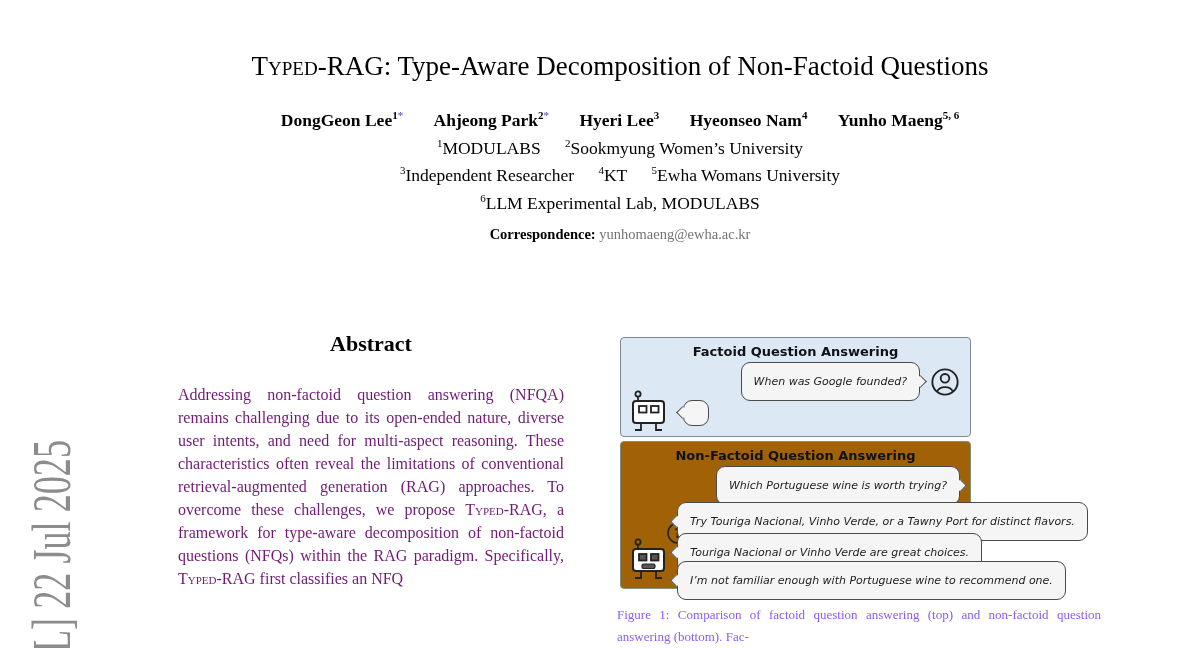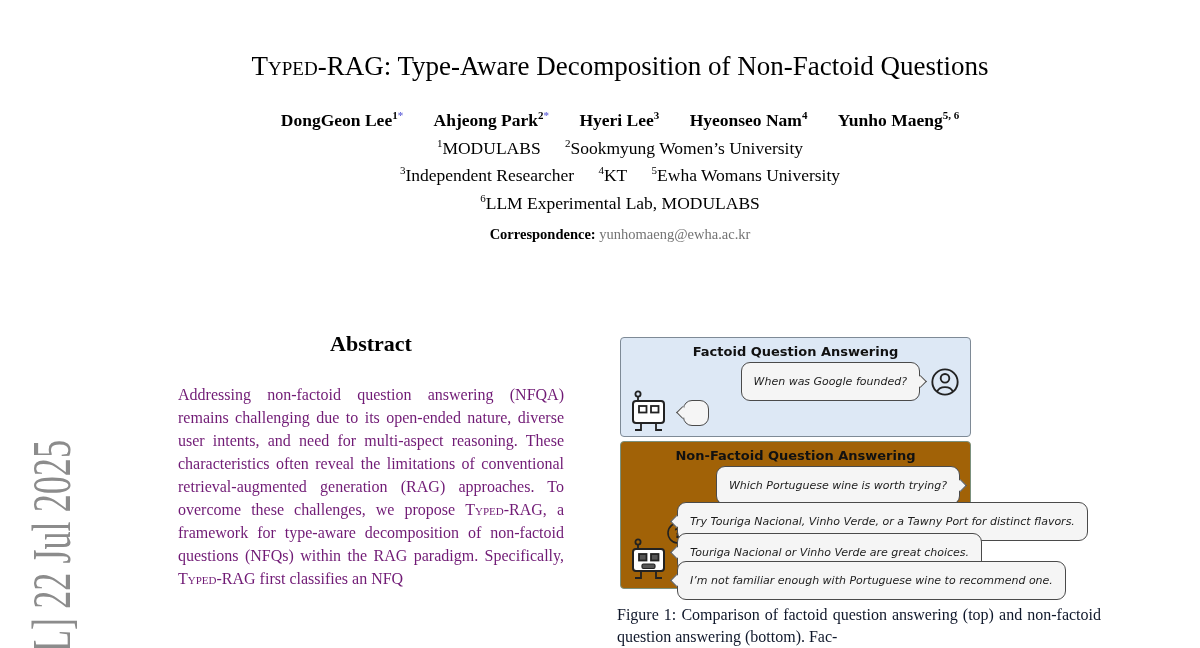"Figure 1: Comparison of factoid" .caption { color: #0f172a -> #8b5cf6; font-size: 16px -> 13px }
